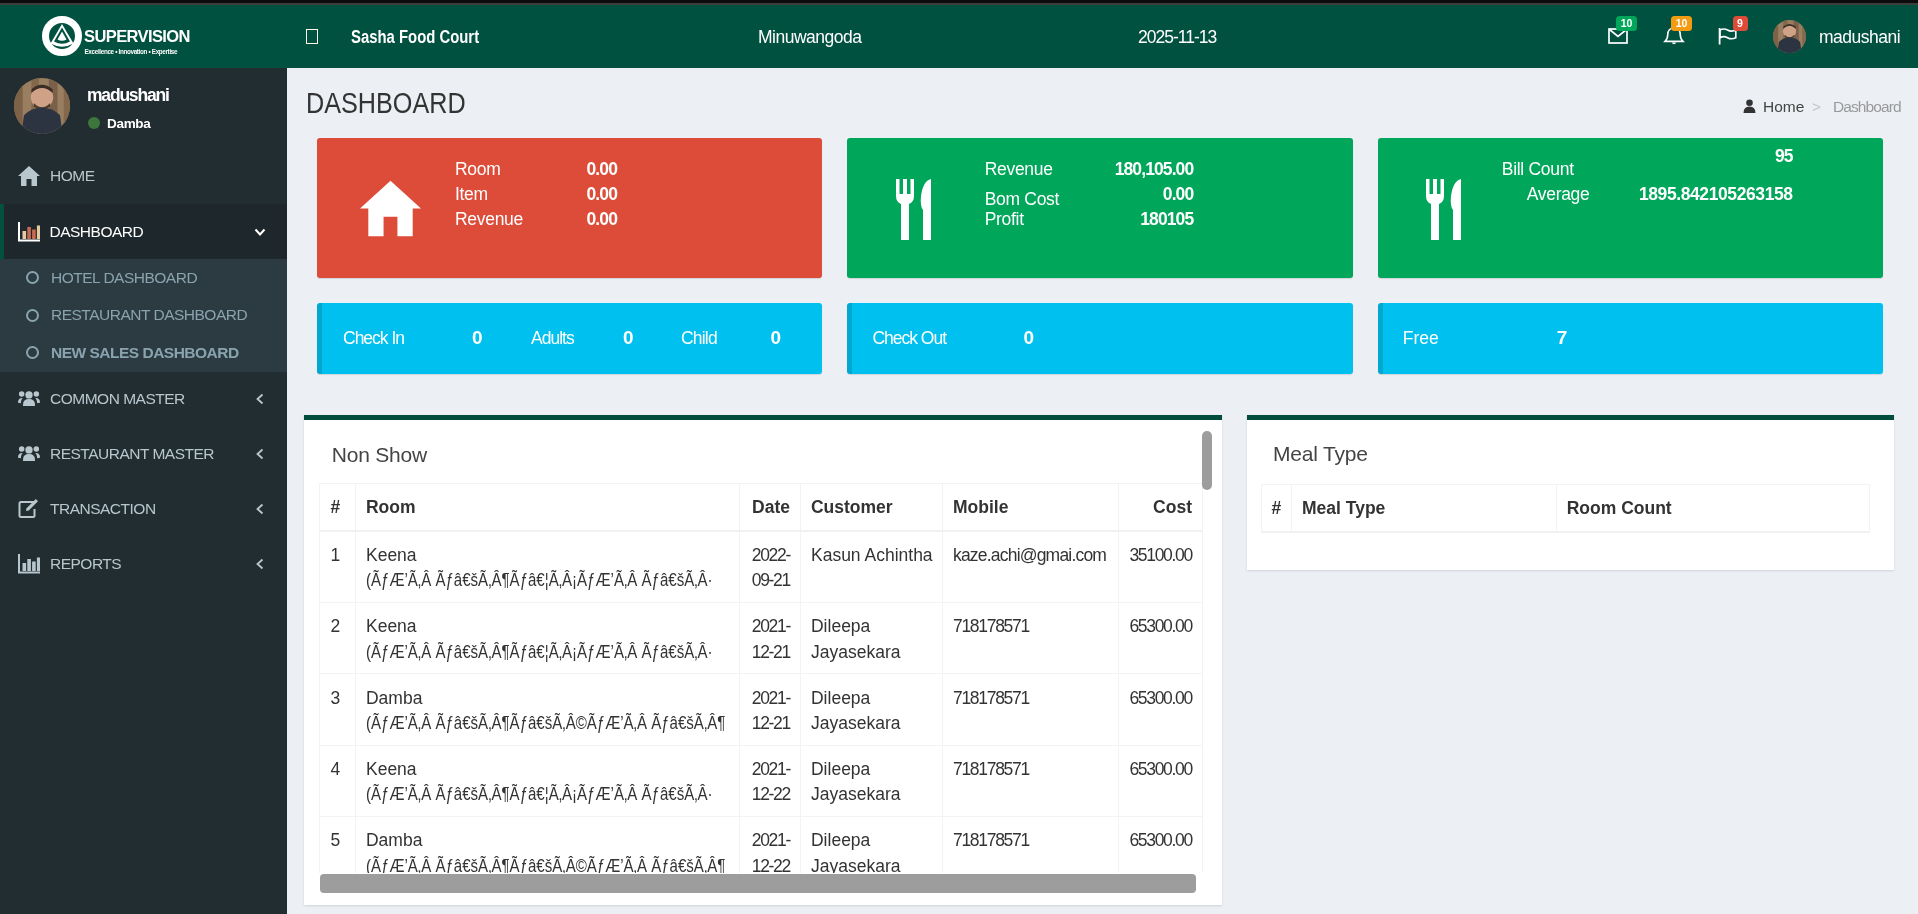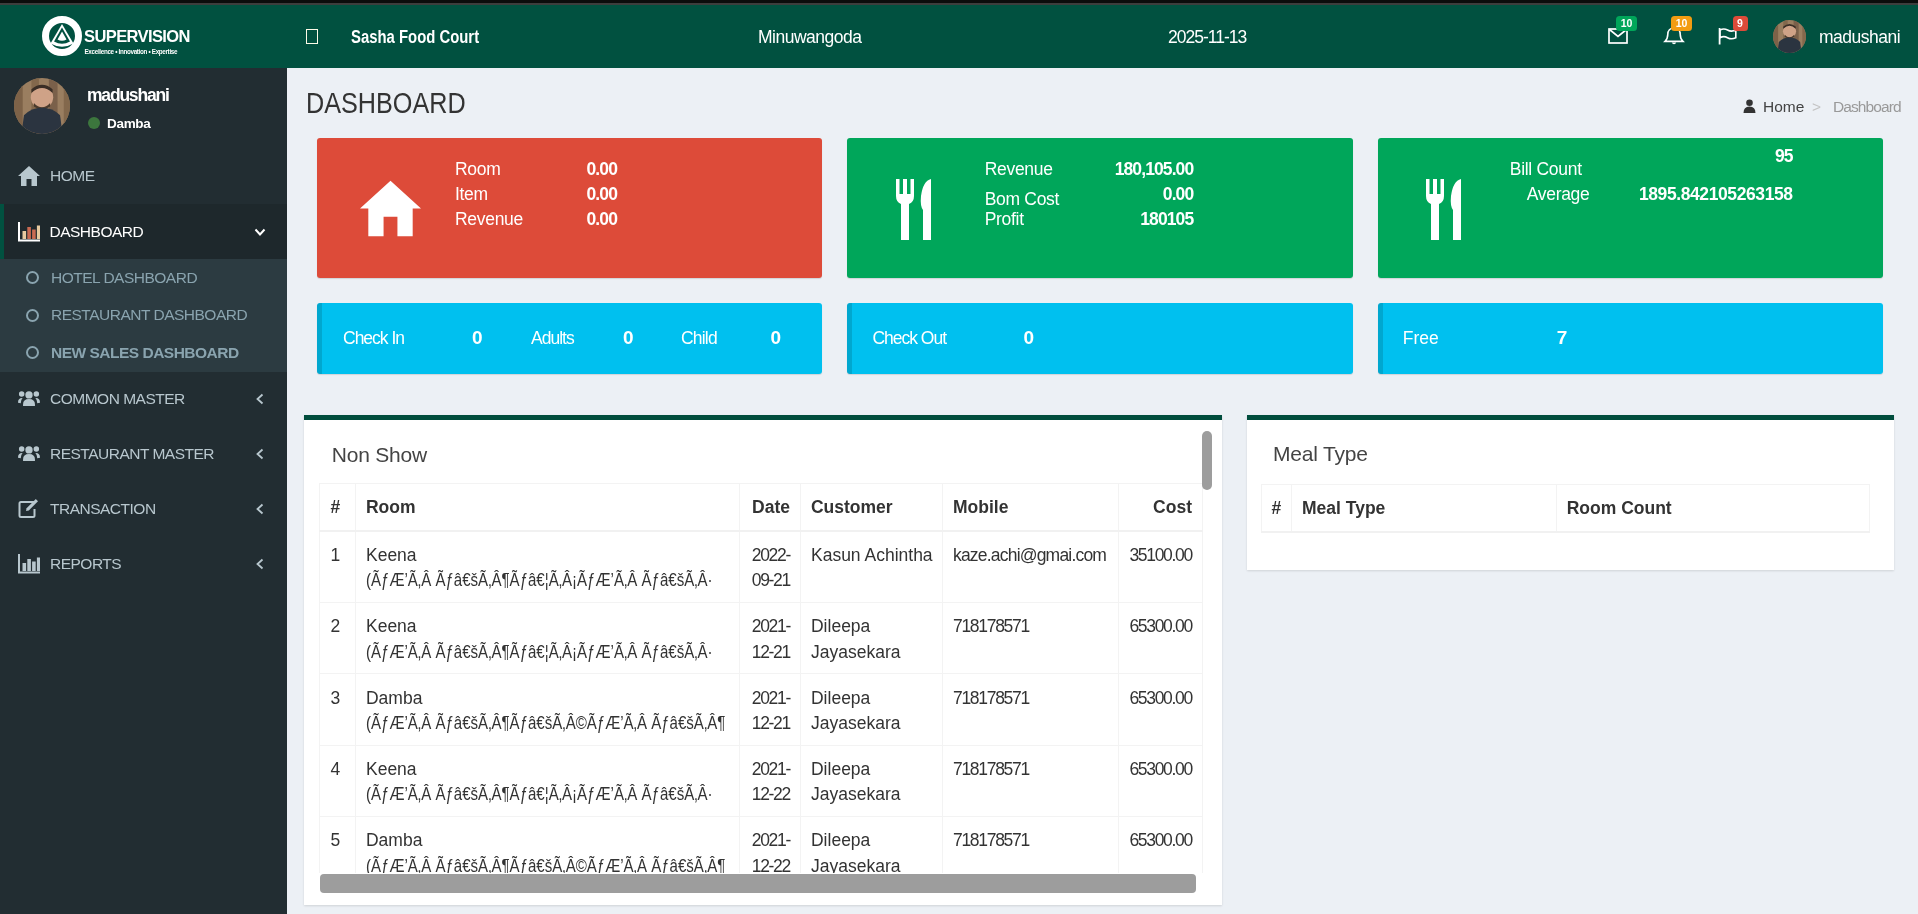"2025-11-13" div.abs { left: 1168px -> 1138px }
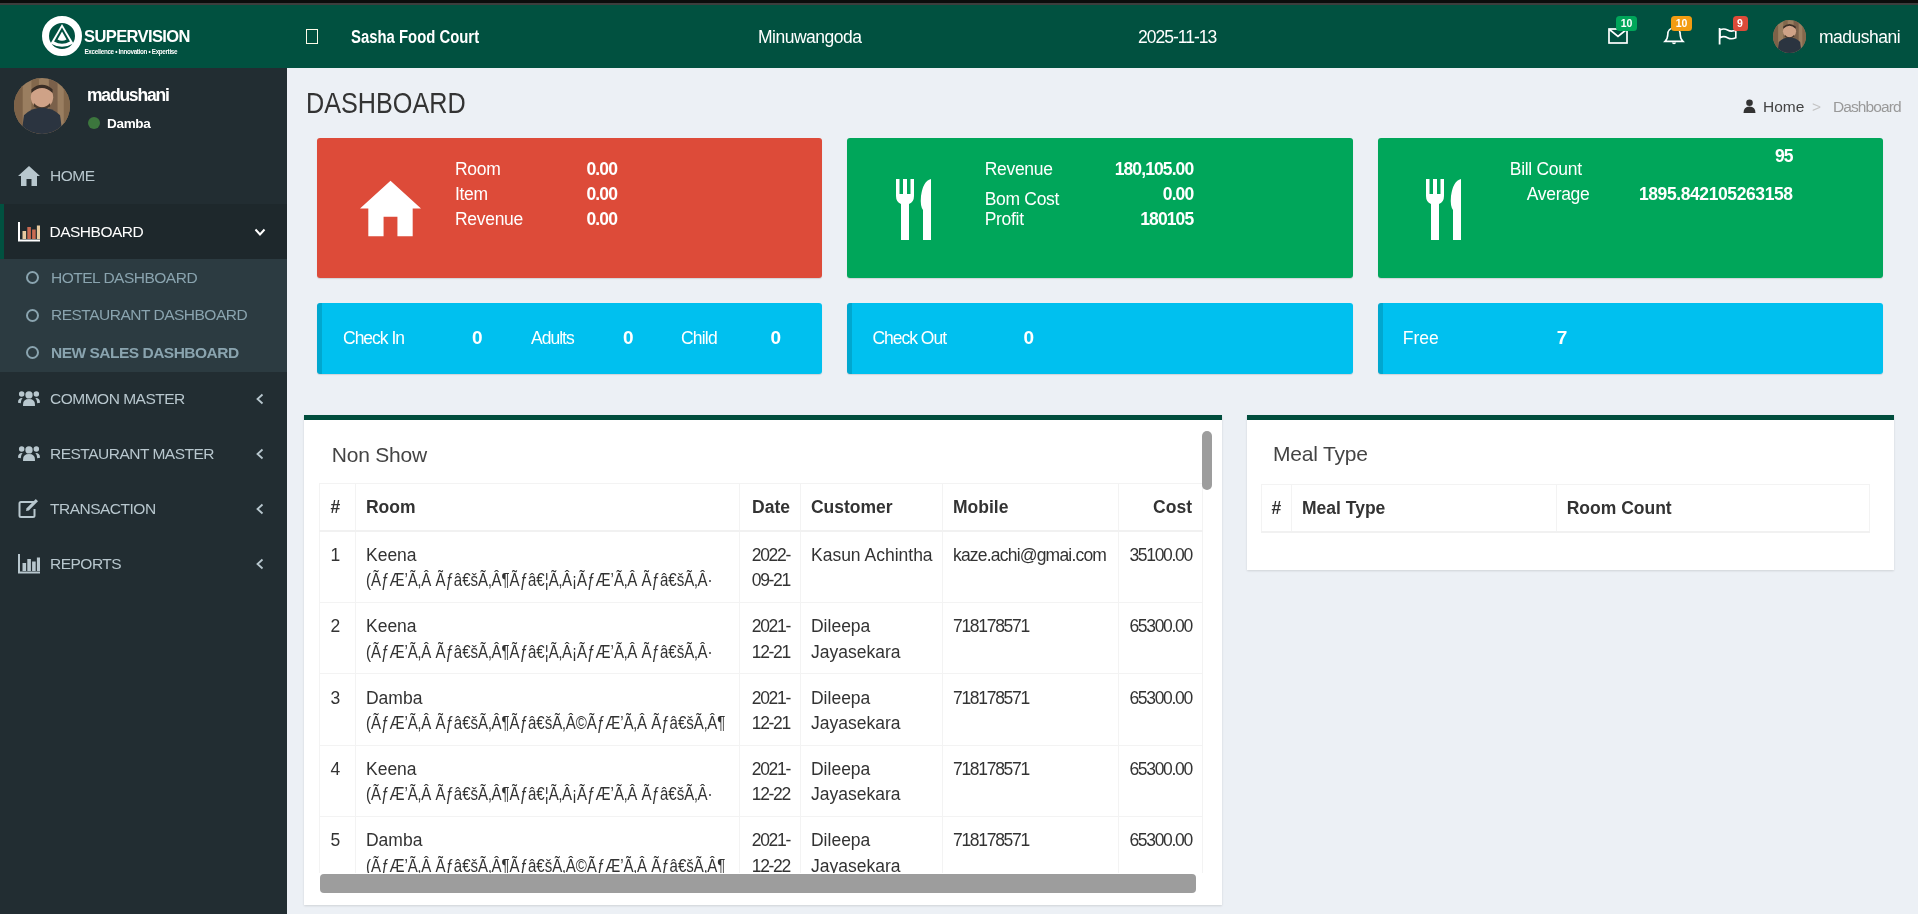"Bill Count" div.sb-line { left: 132px -> 124px }
